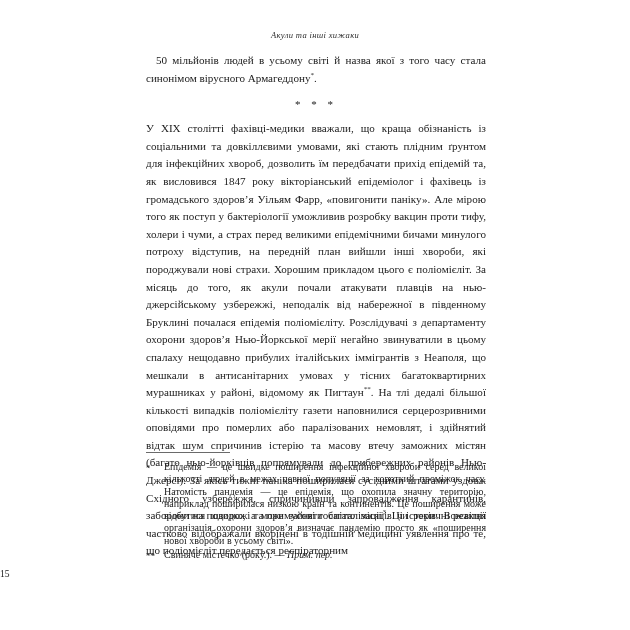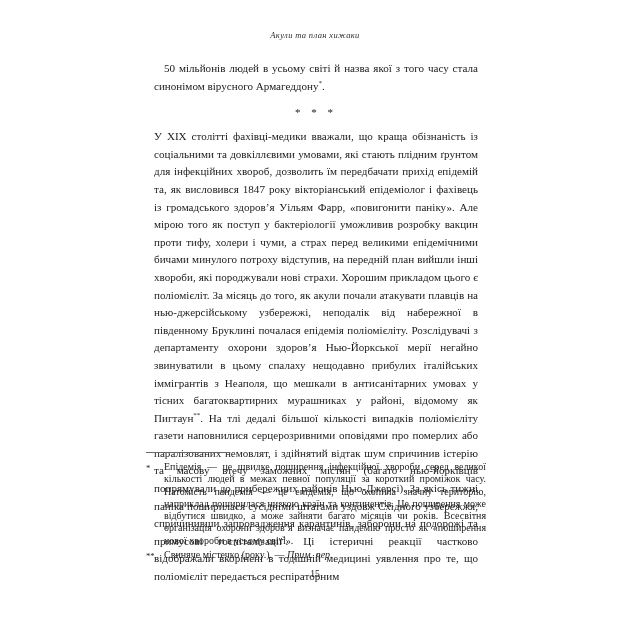"Акули та план хижаки" div.running-header { text: план -> інші }
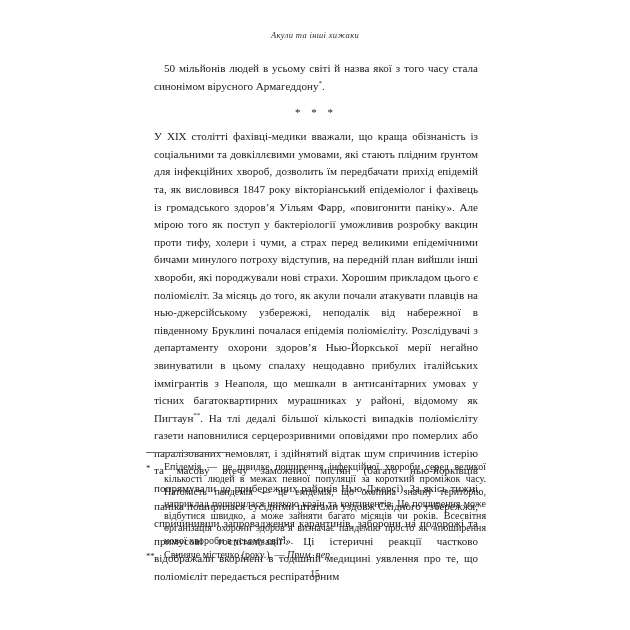"50 мільйонів людей в усьому" p.body-par { margin: 8px -> 0 }
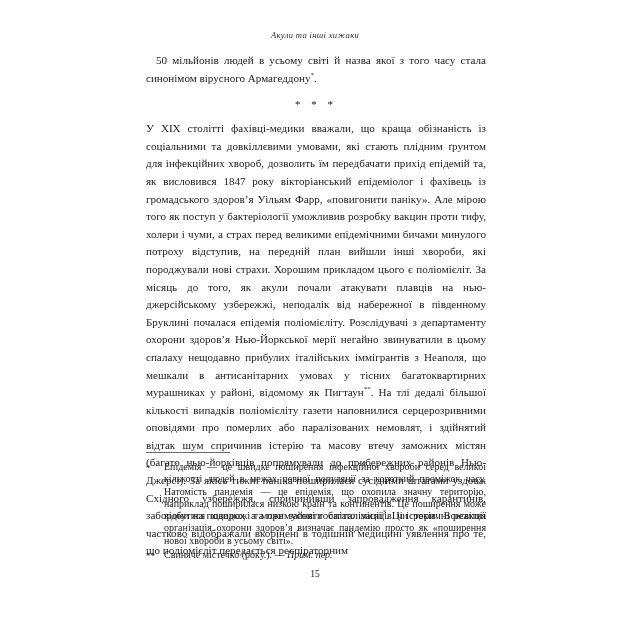"15" .folio { text-align: center -> left }
